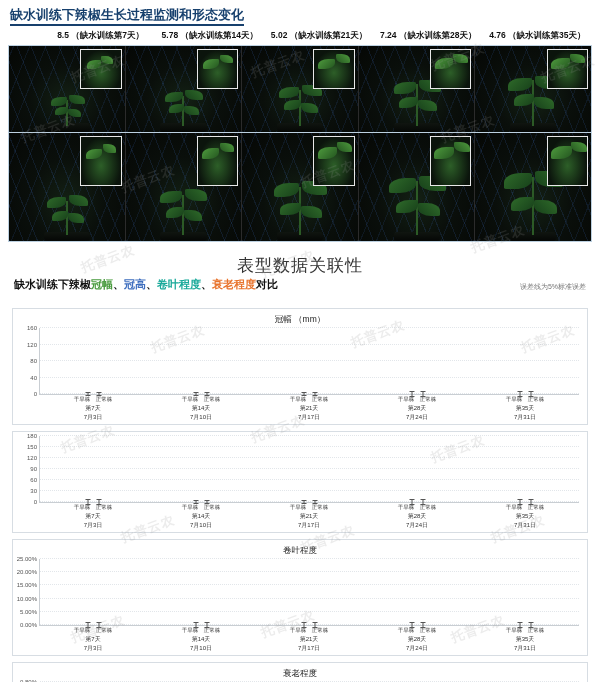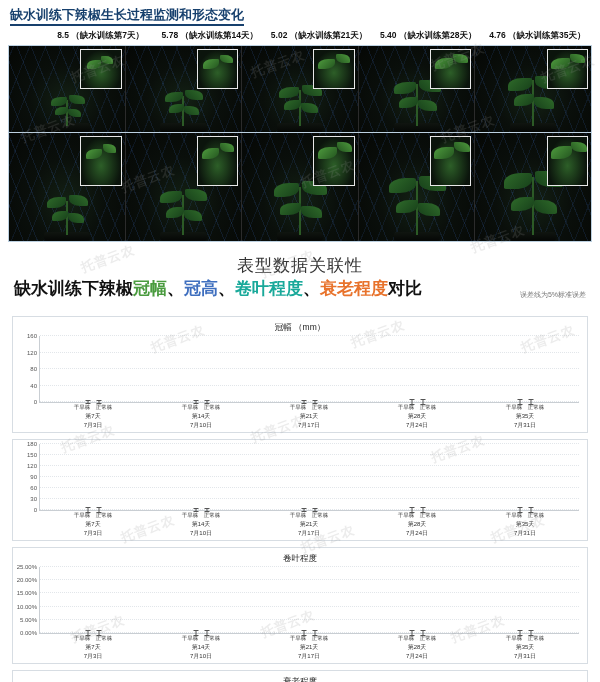"5.40 （缺水训练第28天）" div.date-cell { text: 5.40 -> 7.24 }
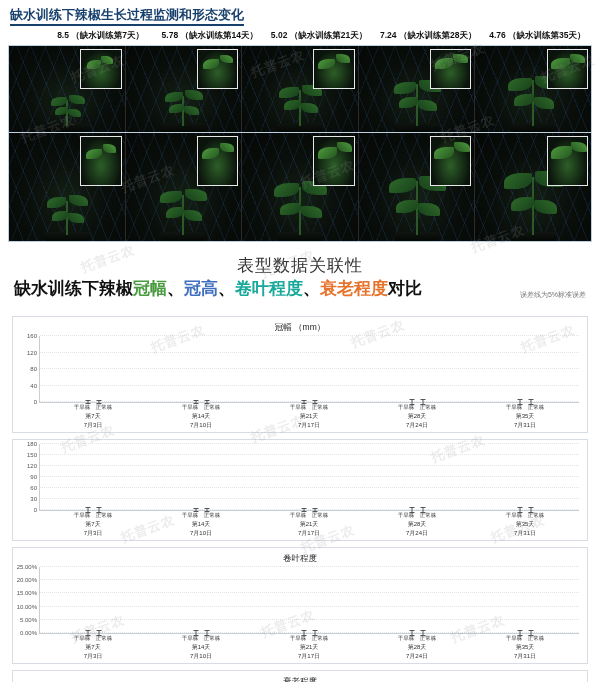"缺水训练下辣椒冠幅、冠高、卷叶程度、衰老程度对比" .charts-head .ct { font-size: 17px -> 11px }
